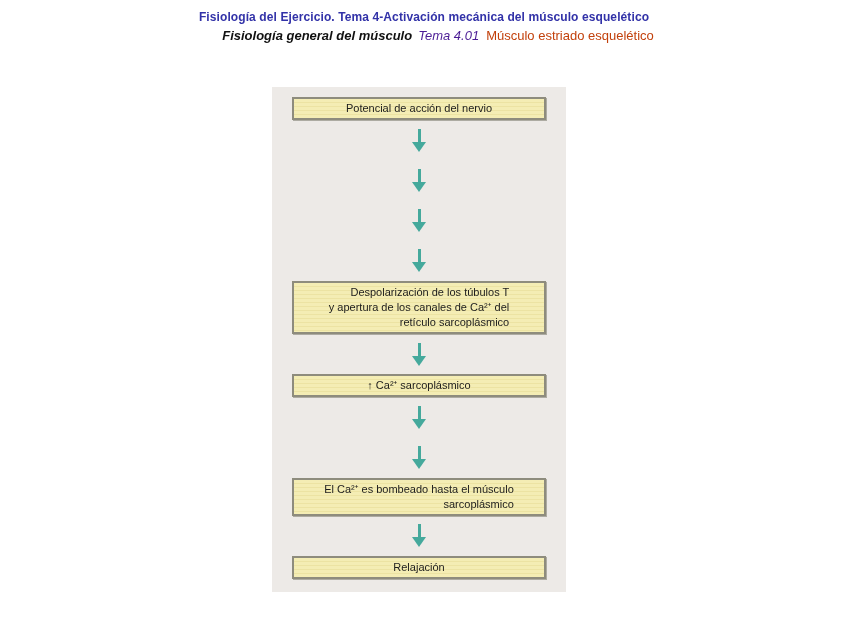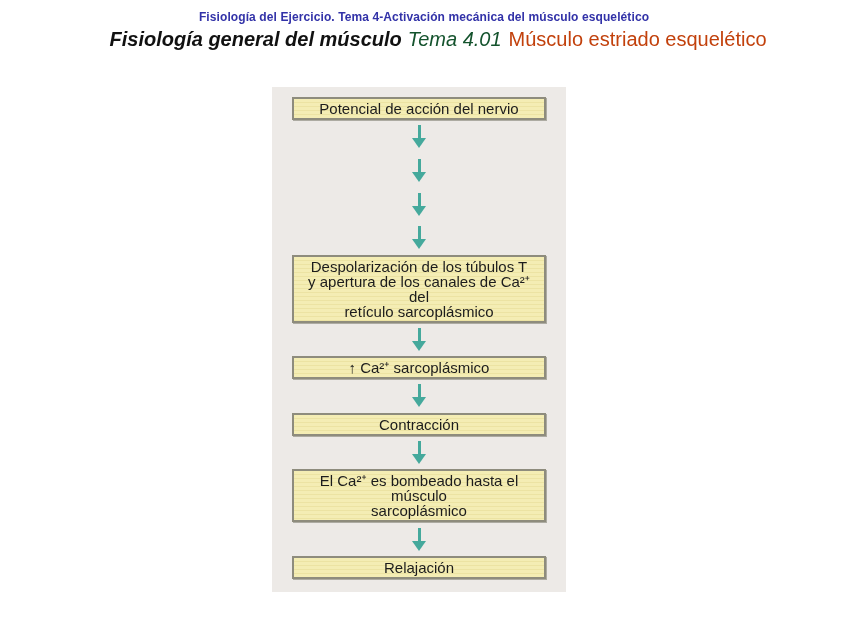"Fisiología general del músculo" .title-line2 { font-size: 20px -> 13px }
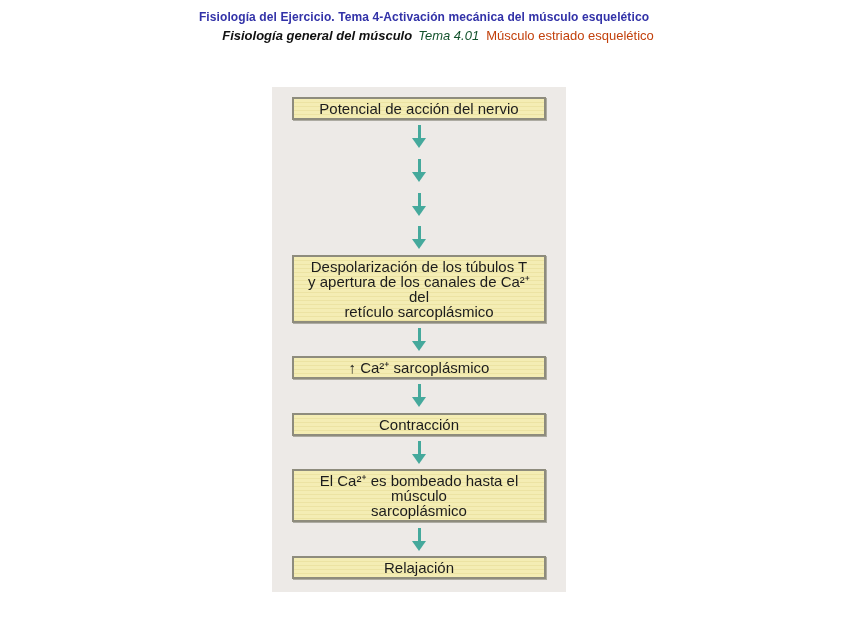"Tema 4.01" .subtitle-tema { color: #14532d -> #4c1d95 }
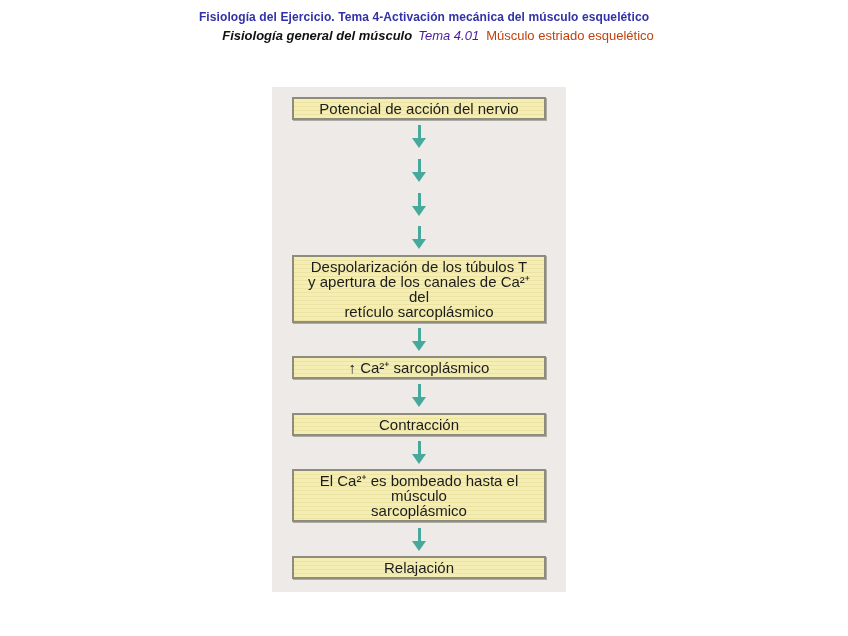"Potencial de acción del nervio" .box-text { font-size: 15px -> 11px; text-align: none -> right }
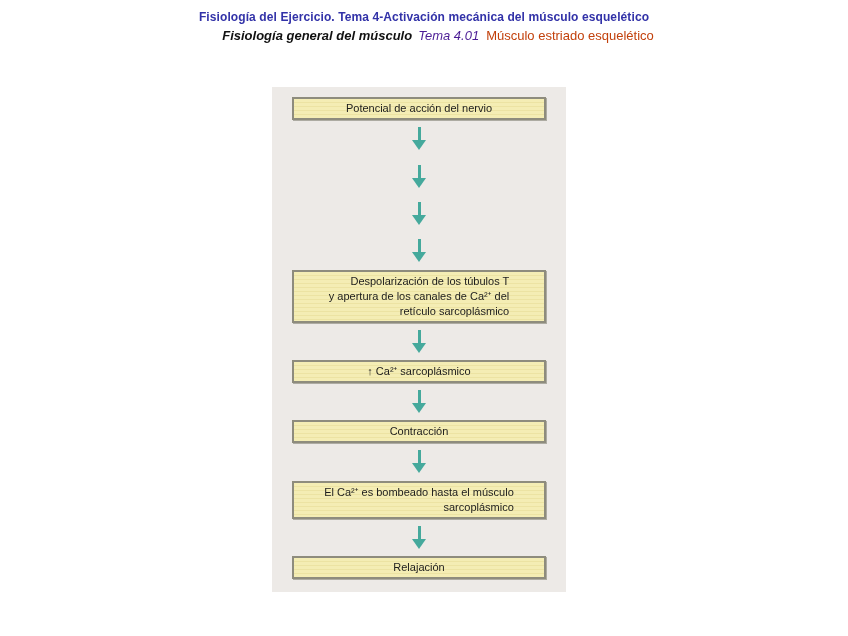"Contracción" div.box { html: <div> <span>Contracción</span> </div> -> none }
